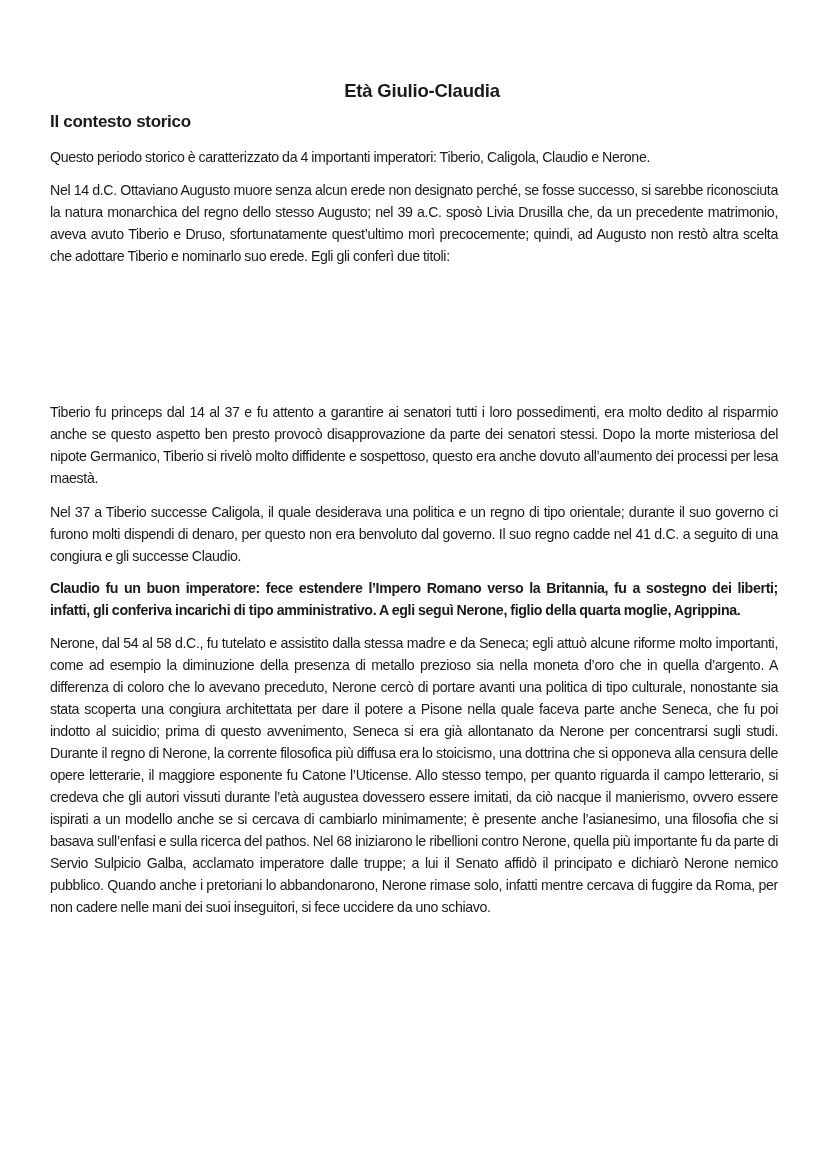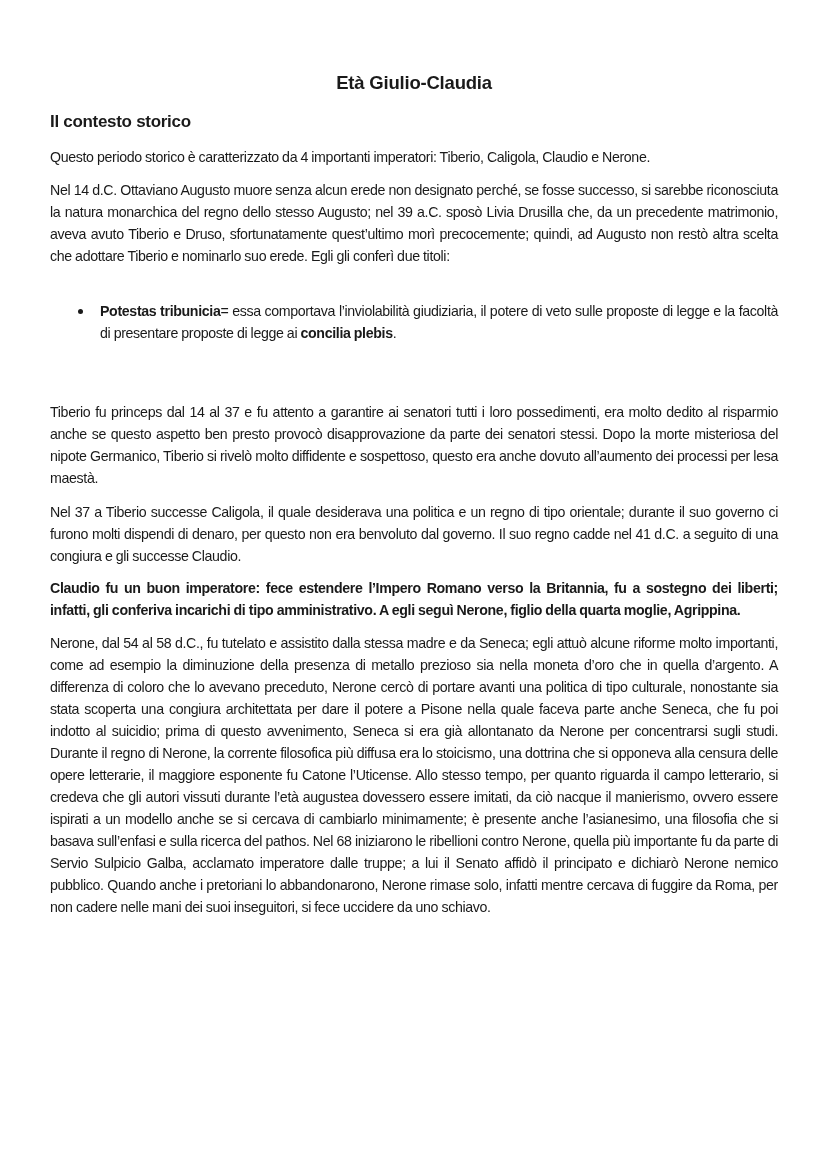"Età Giulio-Claudia" .title { margin: 0 -> 8px }
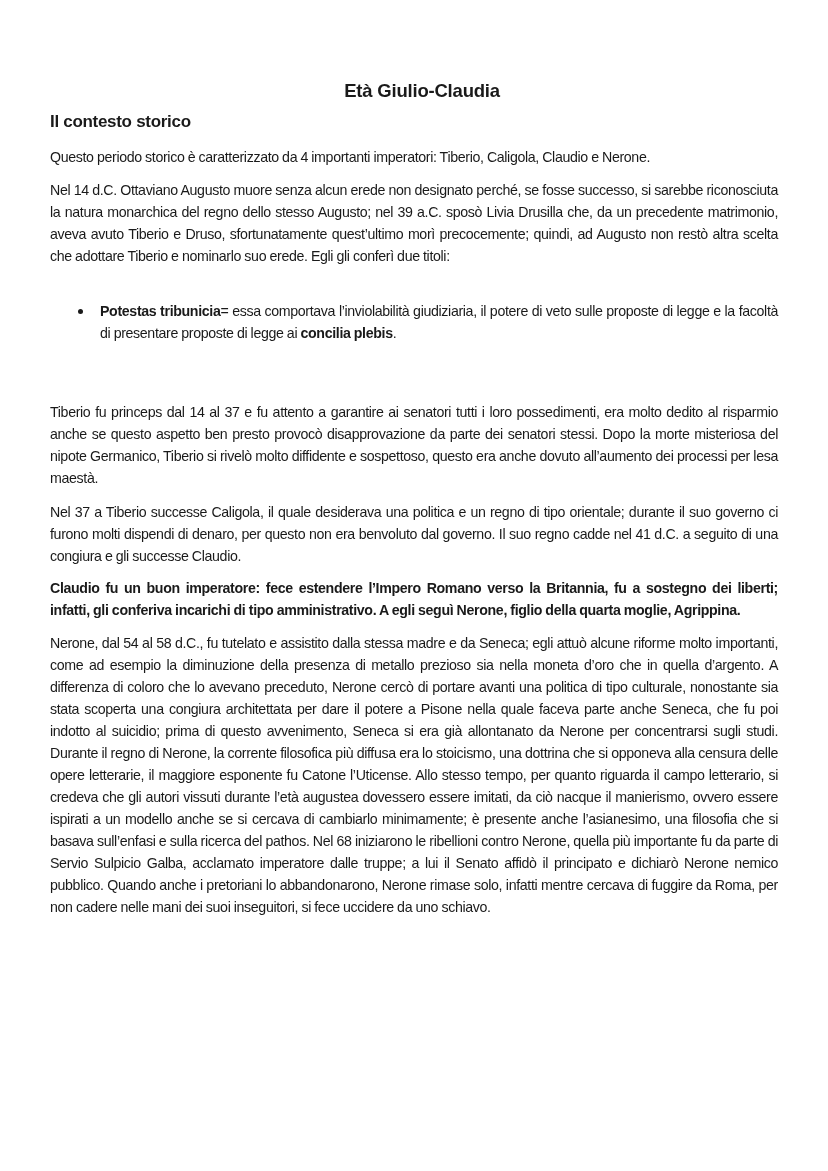"Potestas tribunicia= essa comportava" li.last-left { html: <li> <span></span><b>Potestas tribunicia</b><span>= essa comportava l’inviolabilità giudiziaria, il potere di veto sulle proposte di legge e la facoltà di presentare proposte di legge ai </span><b>concilia plebis</b><span>.</span> </li> -> none }
